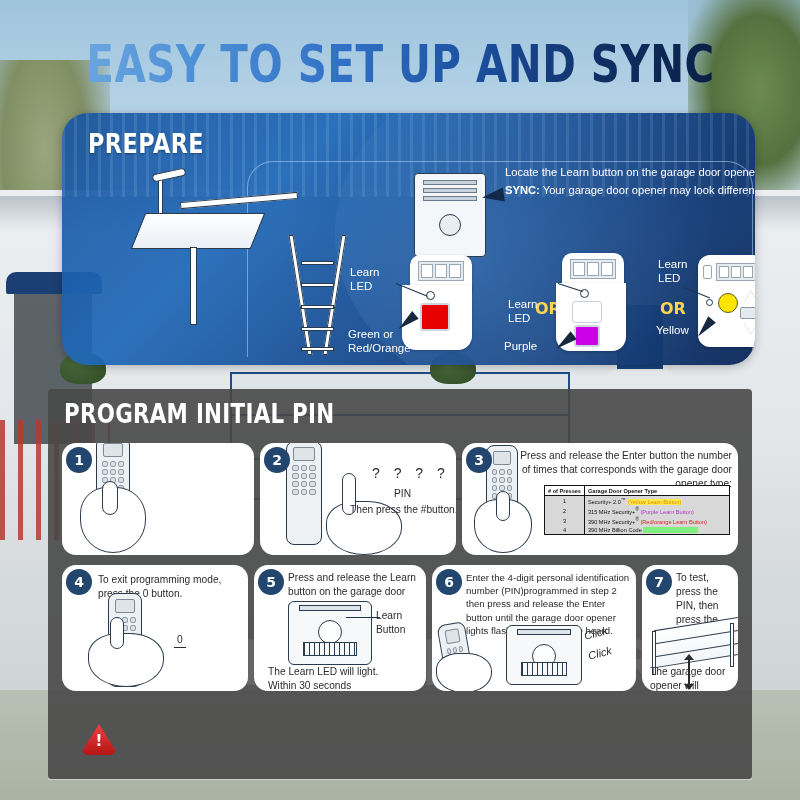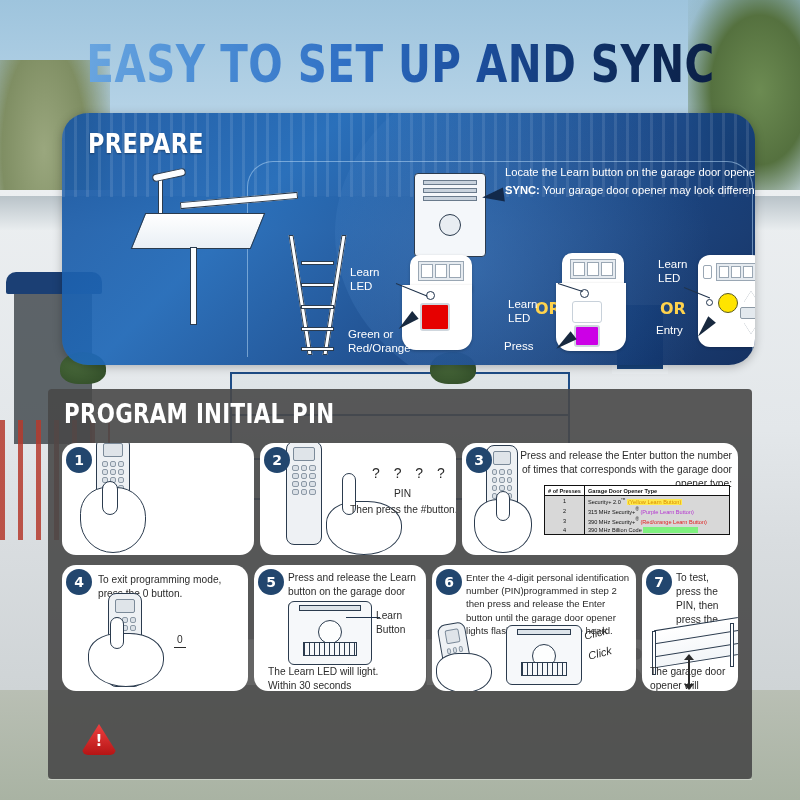"Entry" div.var-label { text: Entry -> Yellow }
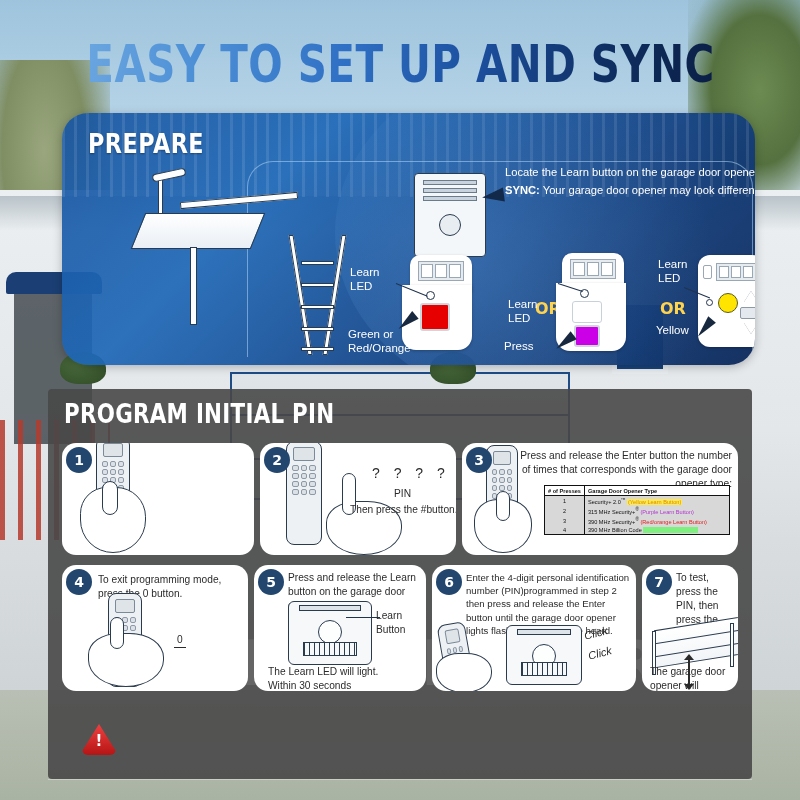"Press" div.var-label { text: Press -> Purple }
